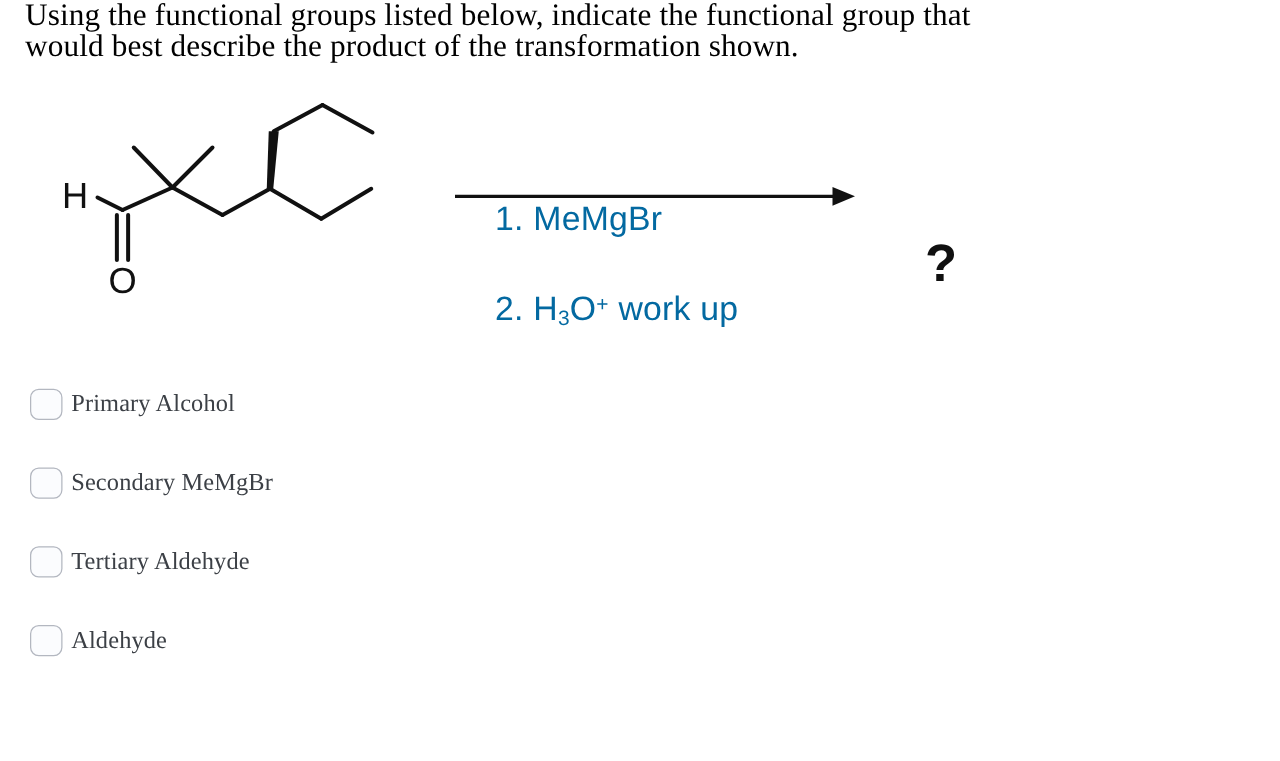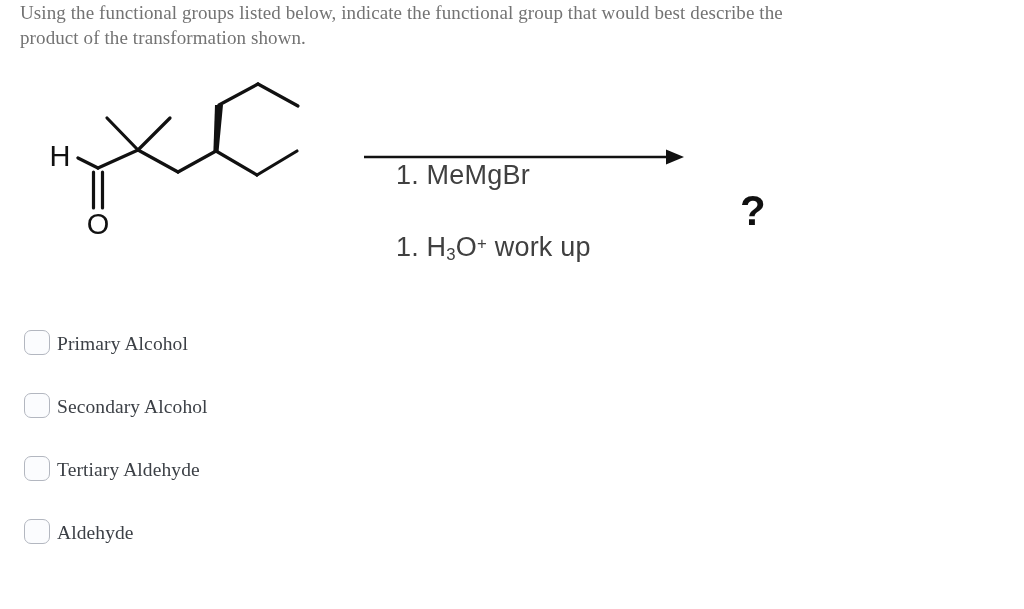"Using the functional groups listed" #question-prompt { color: #737373 -> #000000; font-size: 19px -> 25px }
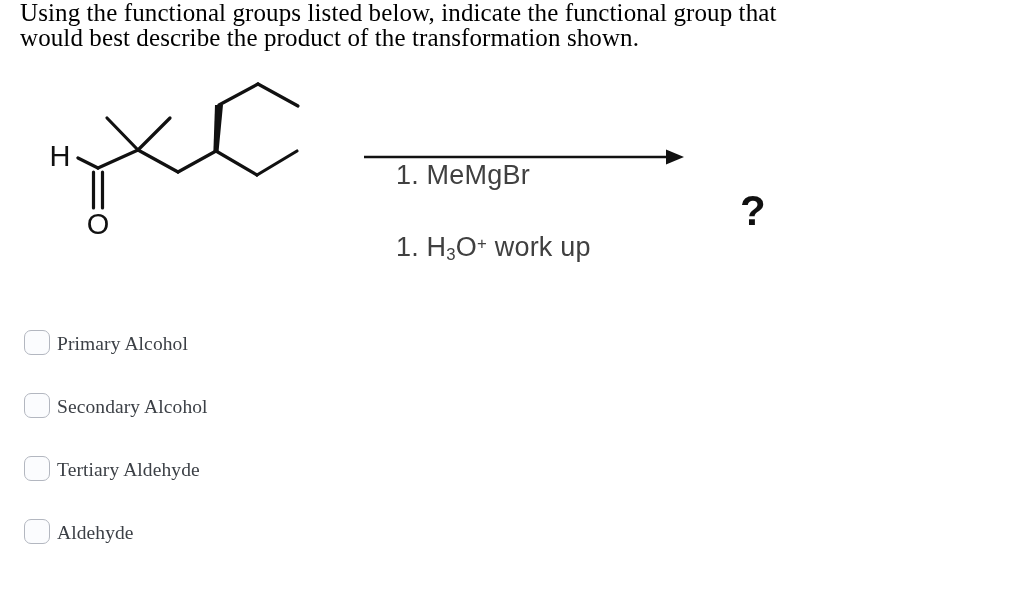"1. MeMgBr" .reagent-line { color: #404040 -> #0369a1 }
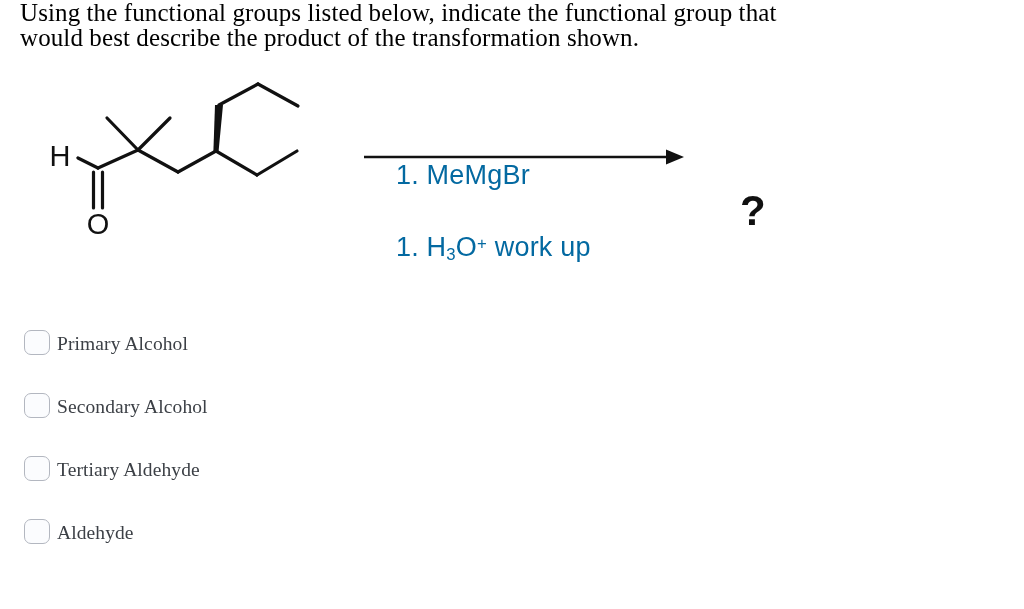"1. H" span { text: 1 -> 2 }
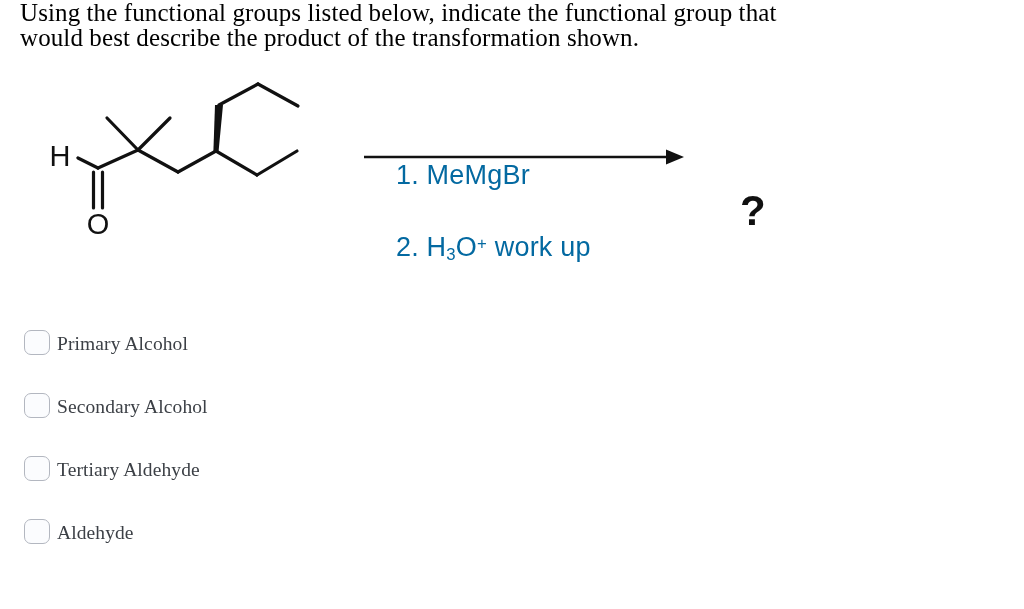"Primary Alcohol" .option-row { align-items: flex-end -> center }
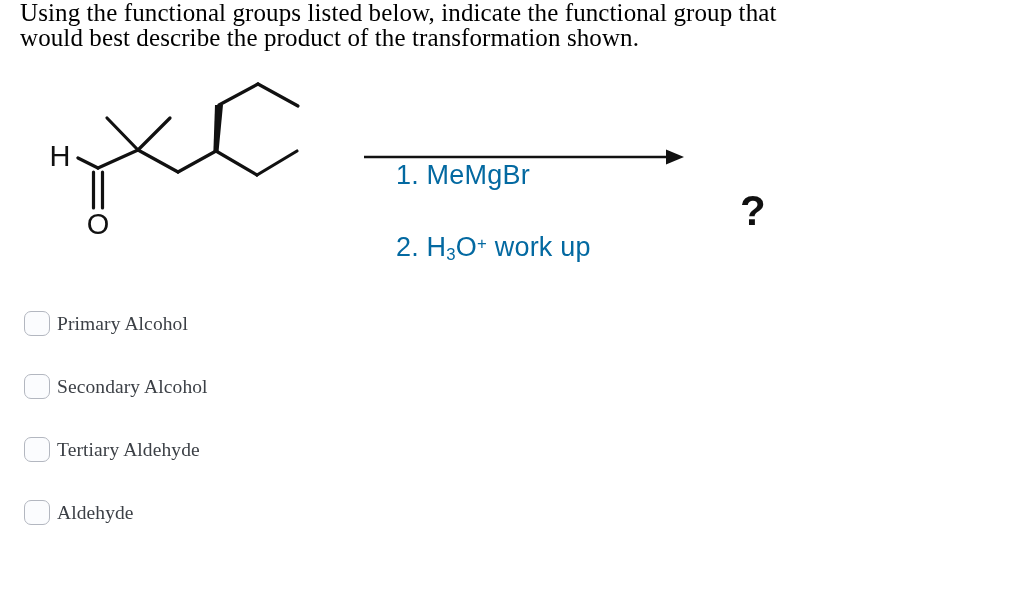"Secondary Alcohol" span.option-label { text: Alcohol -> MeMgBr }
